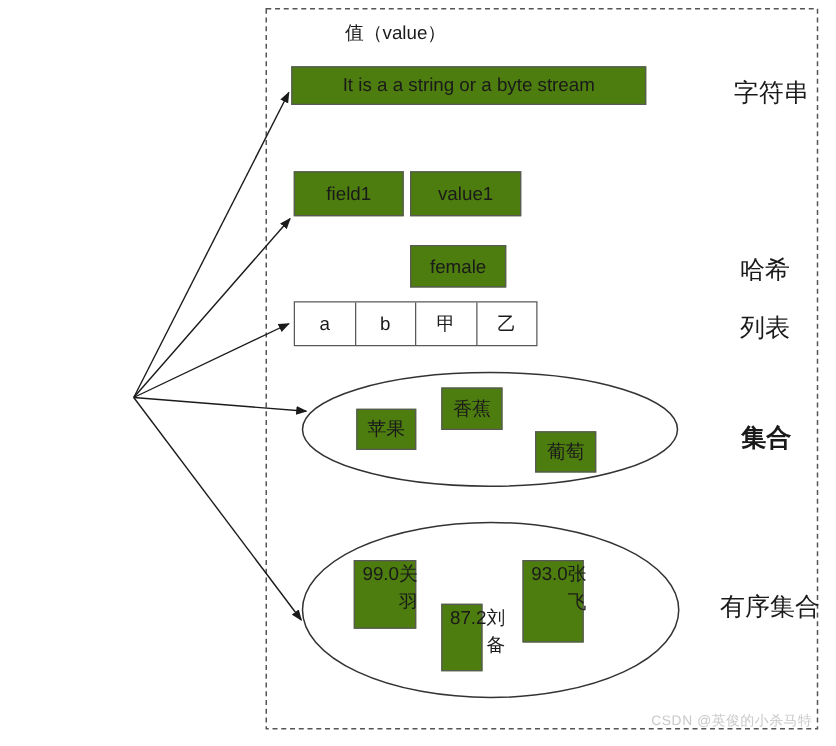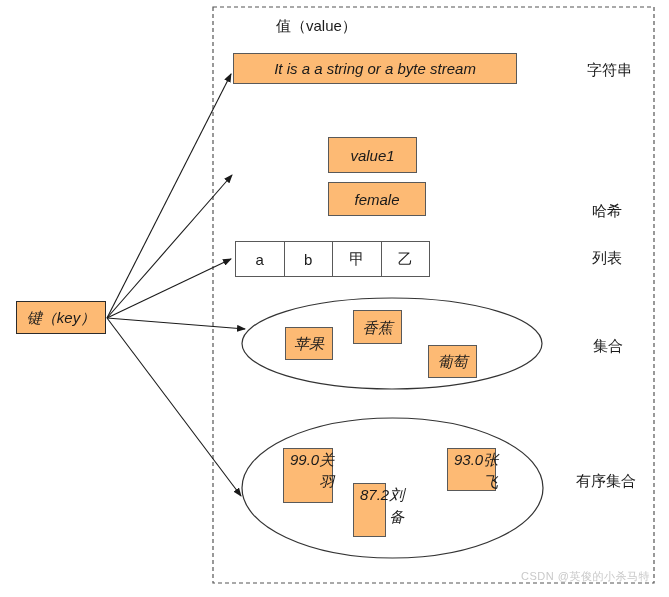"It is a a string" .box { background: #fdba74 -> #4d7c0f; font-style: italic -> none }
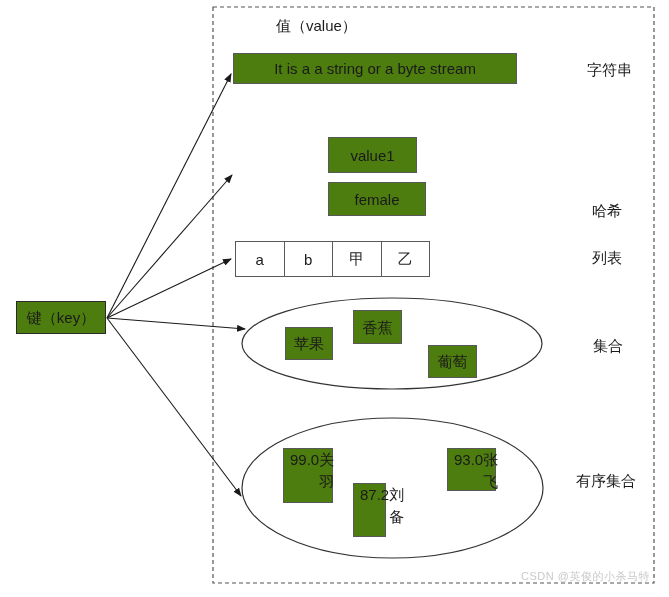"字符串" .typelabel { font-size: 15px -> 20px }
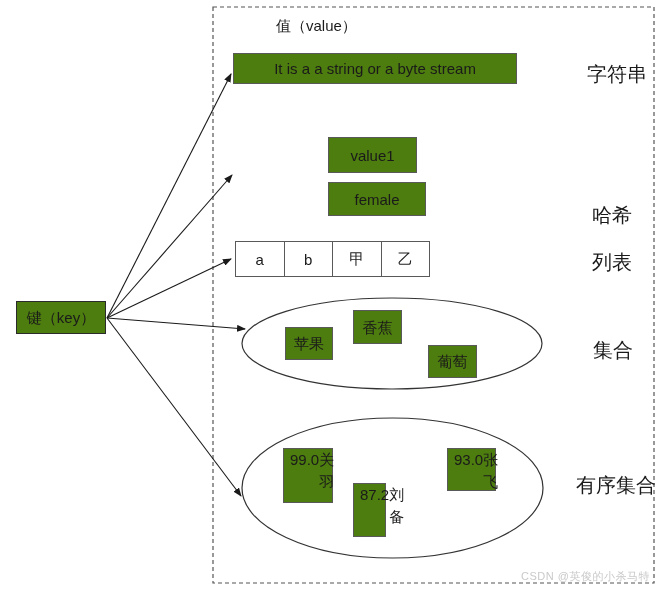"field1" div.box { html: none -> <div> <span>field1</span> </div> }
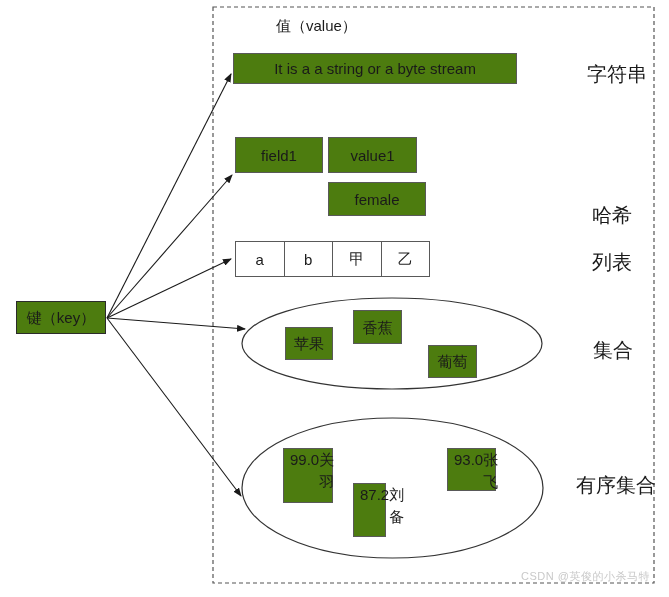"female" div.box { top: 182px -> 196px; width: 98px -> 77px }
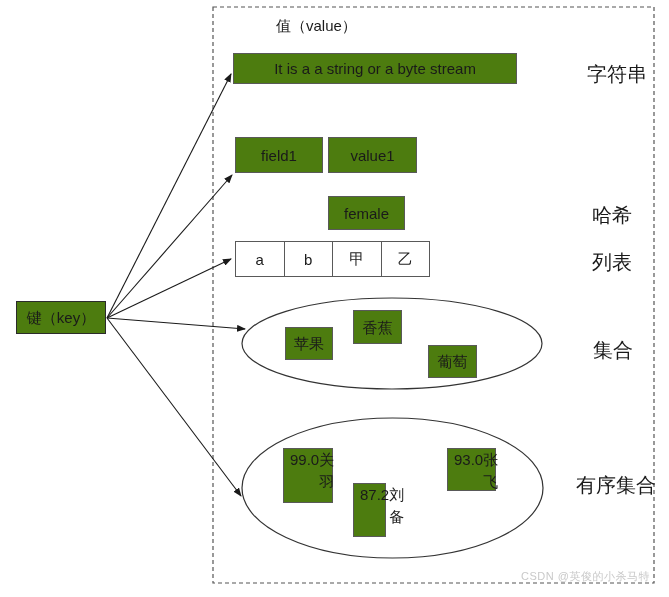"键（key）" div.box { html: <div> <span>键（key）</span> </div> -> none }
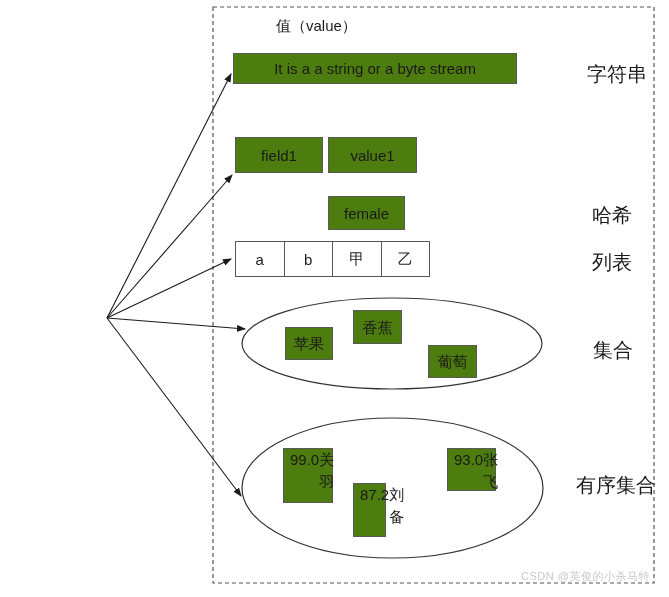"集合" div.typelabel { font-weight: none -> bold }
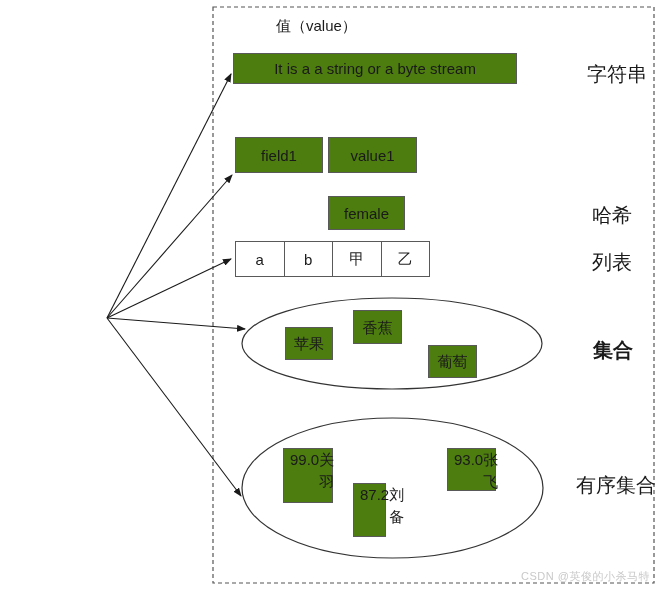"93.0" div.box { height: 43px -> 66px; left: 447px -> 418px }
